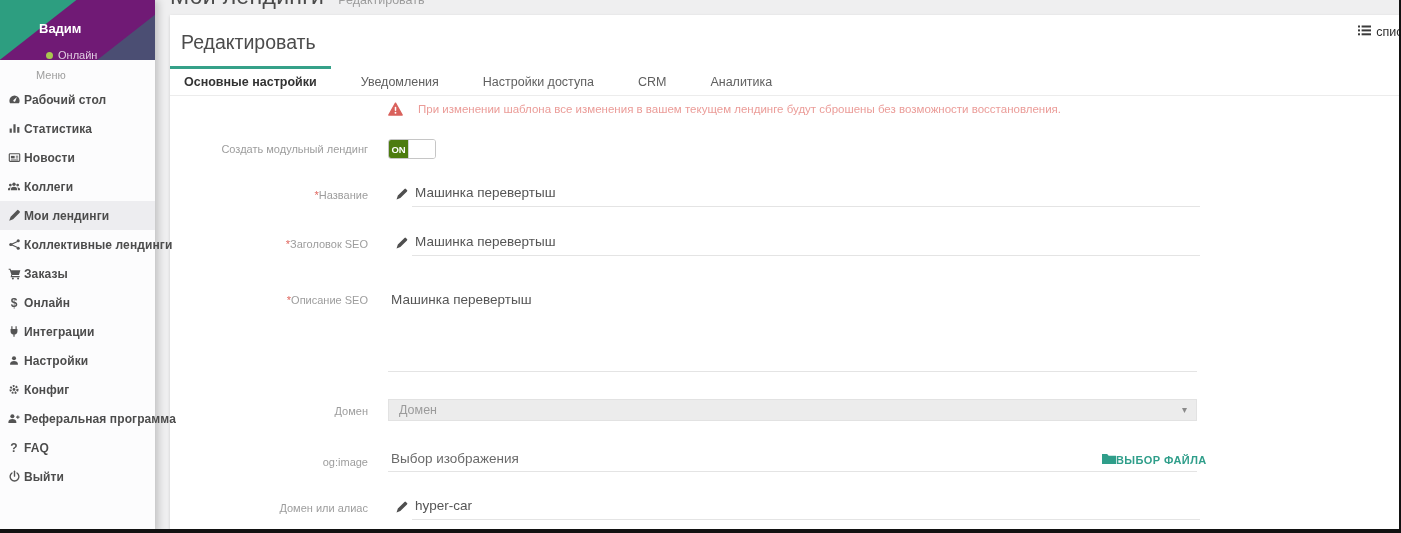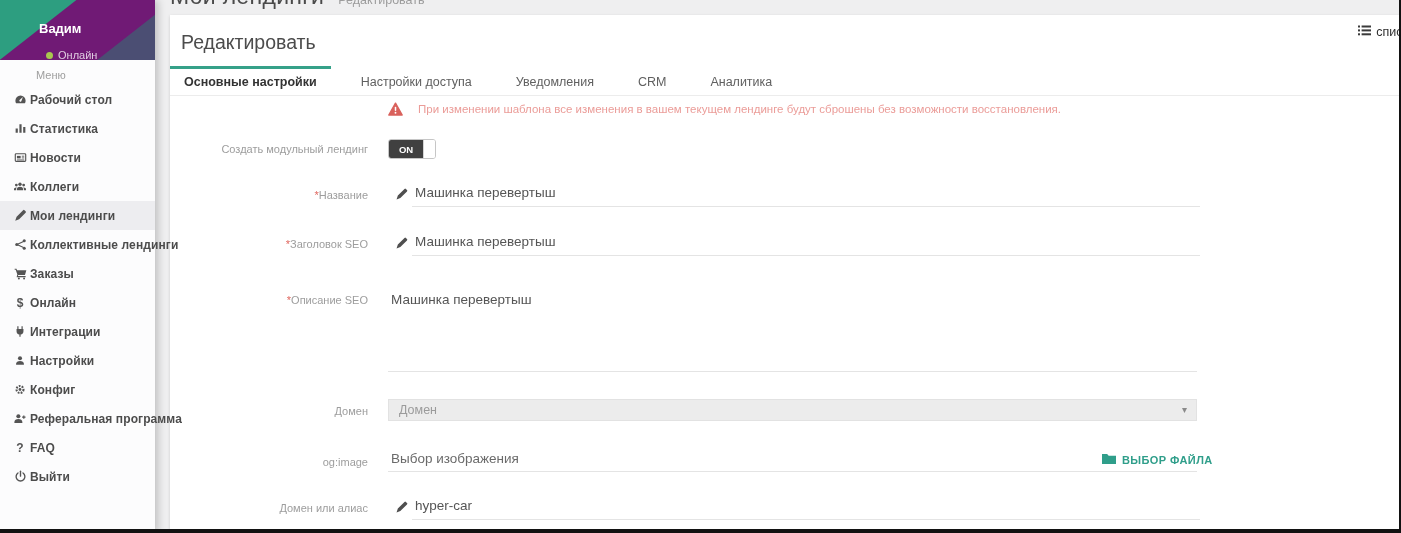"Настройки доступа" div.tab { order: before "Уведомления" -> after "Уведомления" }
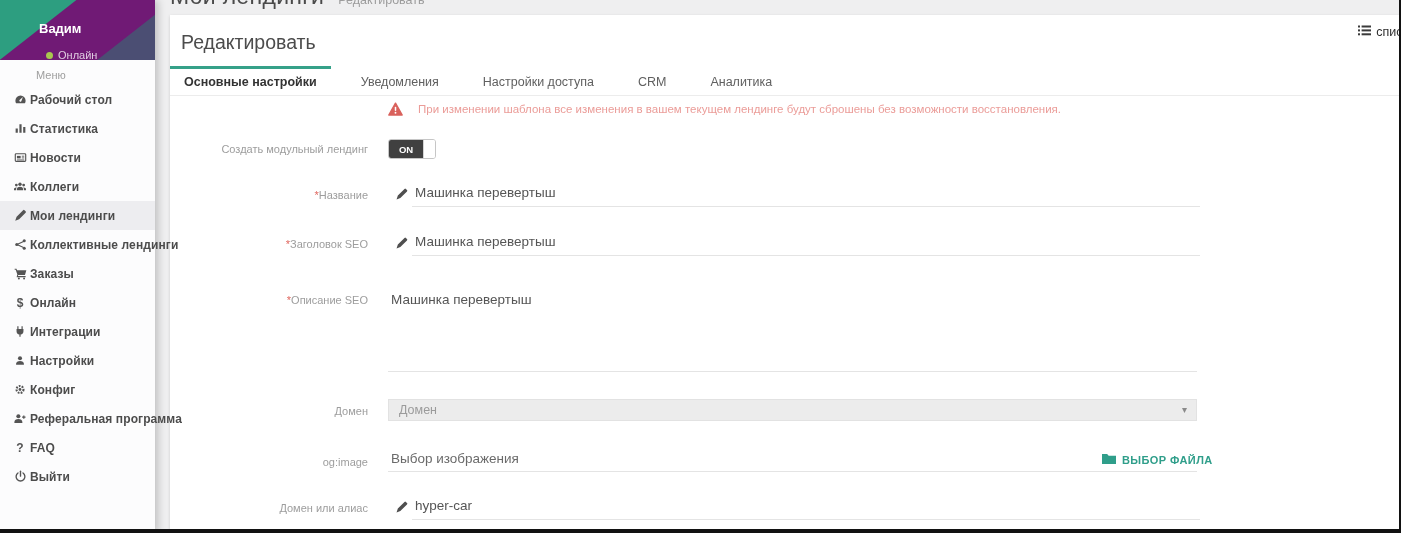"Рабочий стол" .menu li { padding-left: 13px -> 7px }
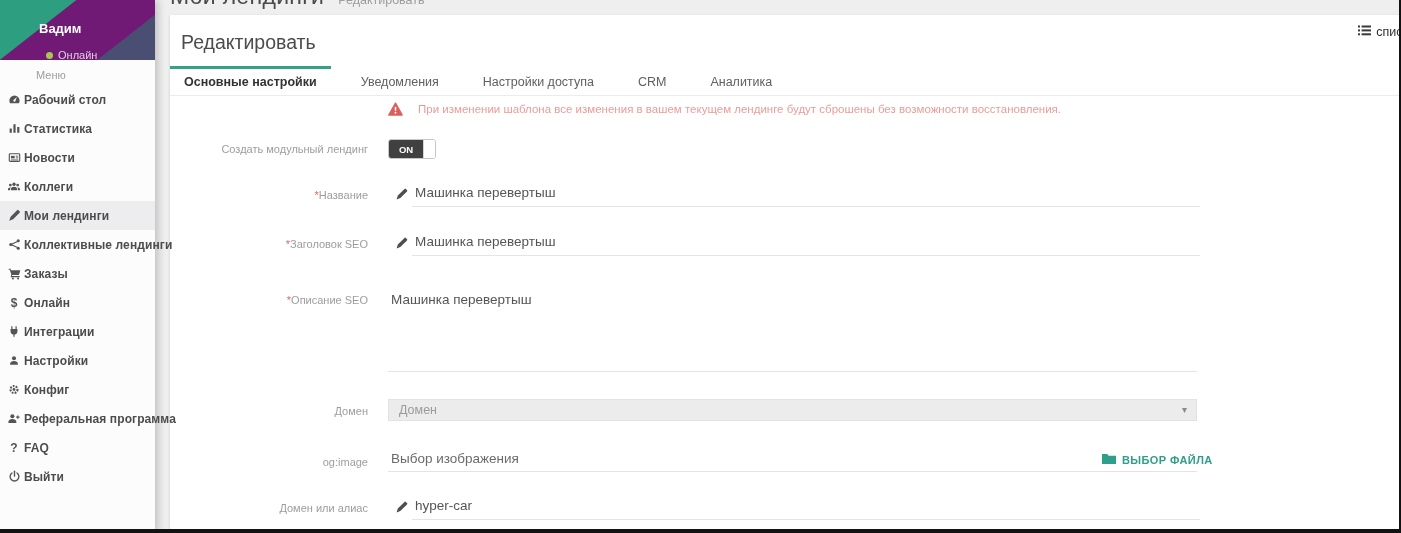"ON" .ton { background: #404040 -> #4d7c0f; width: 34px -> 19px }
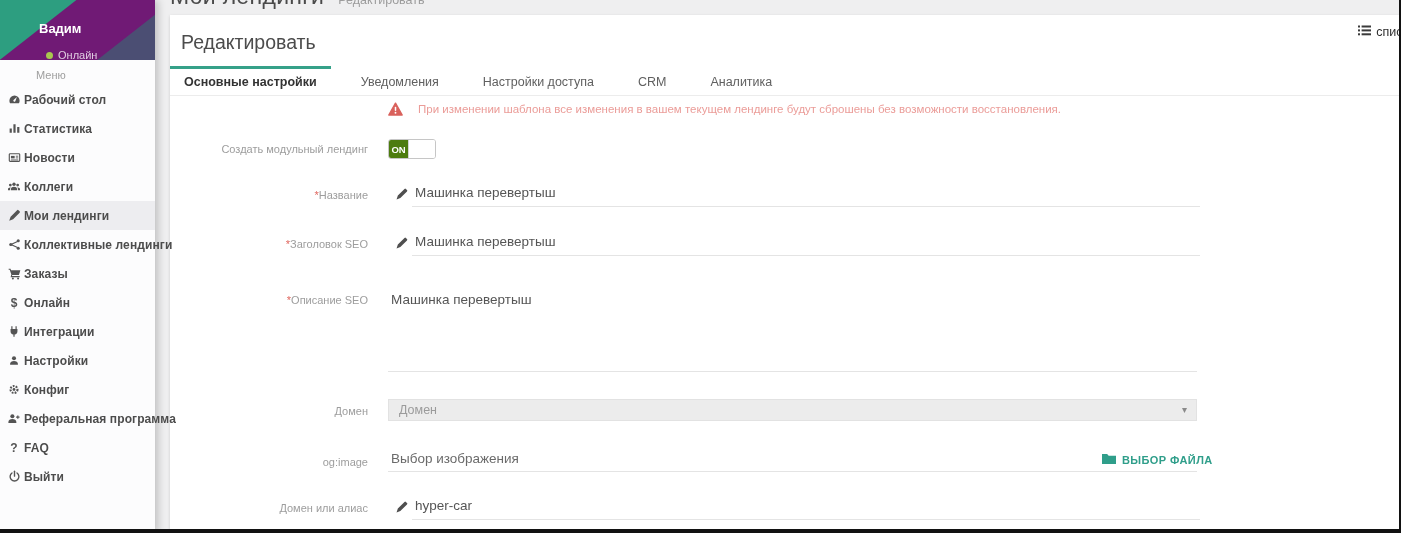"ВЫБОР ФАЙЛА" .file-btn { gap: 6px -> none }
